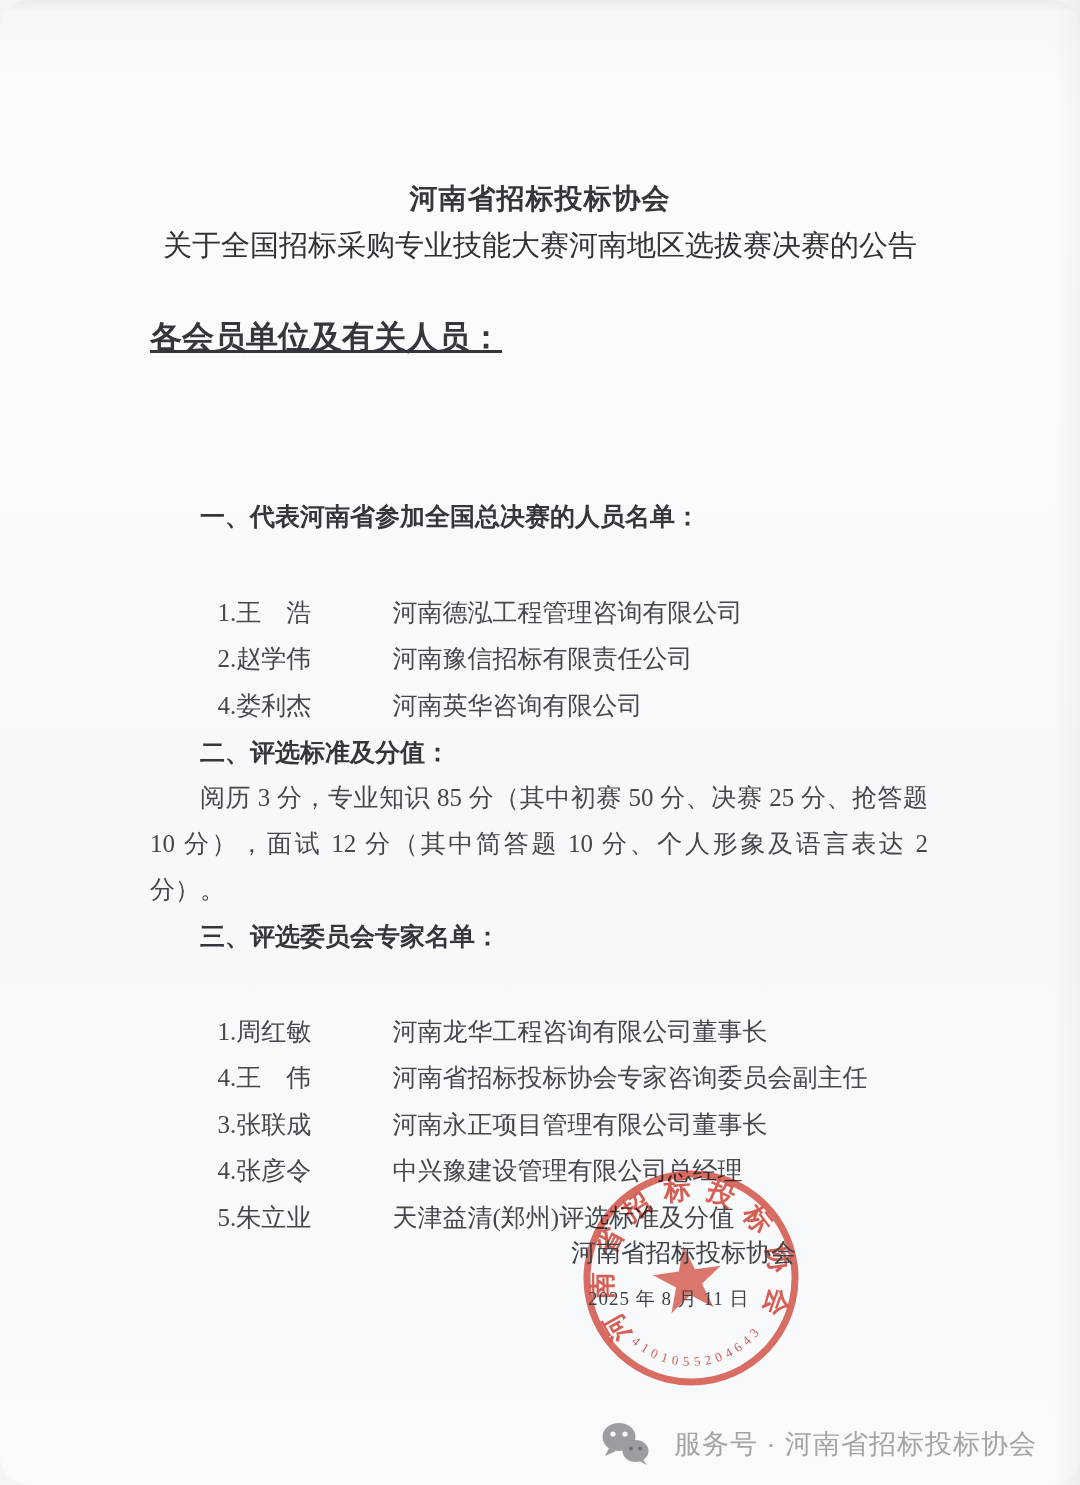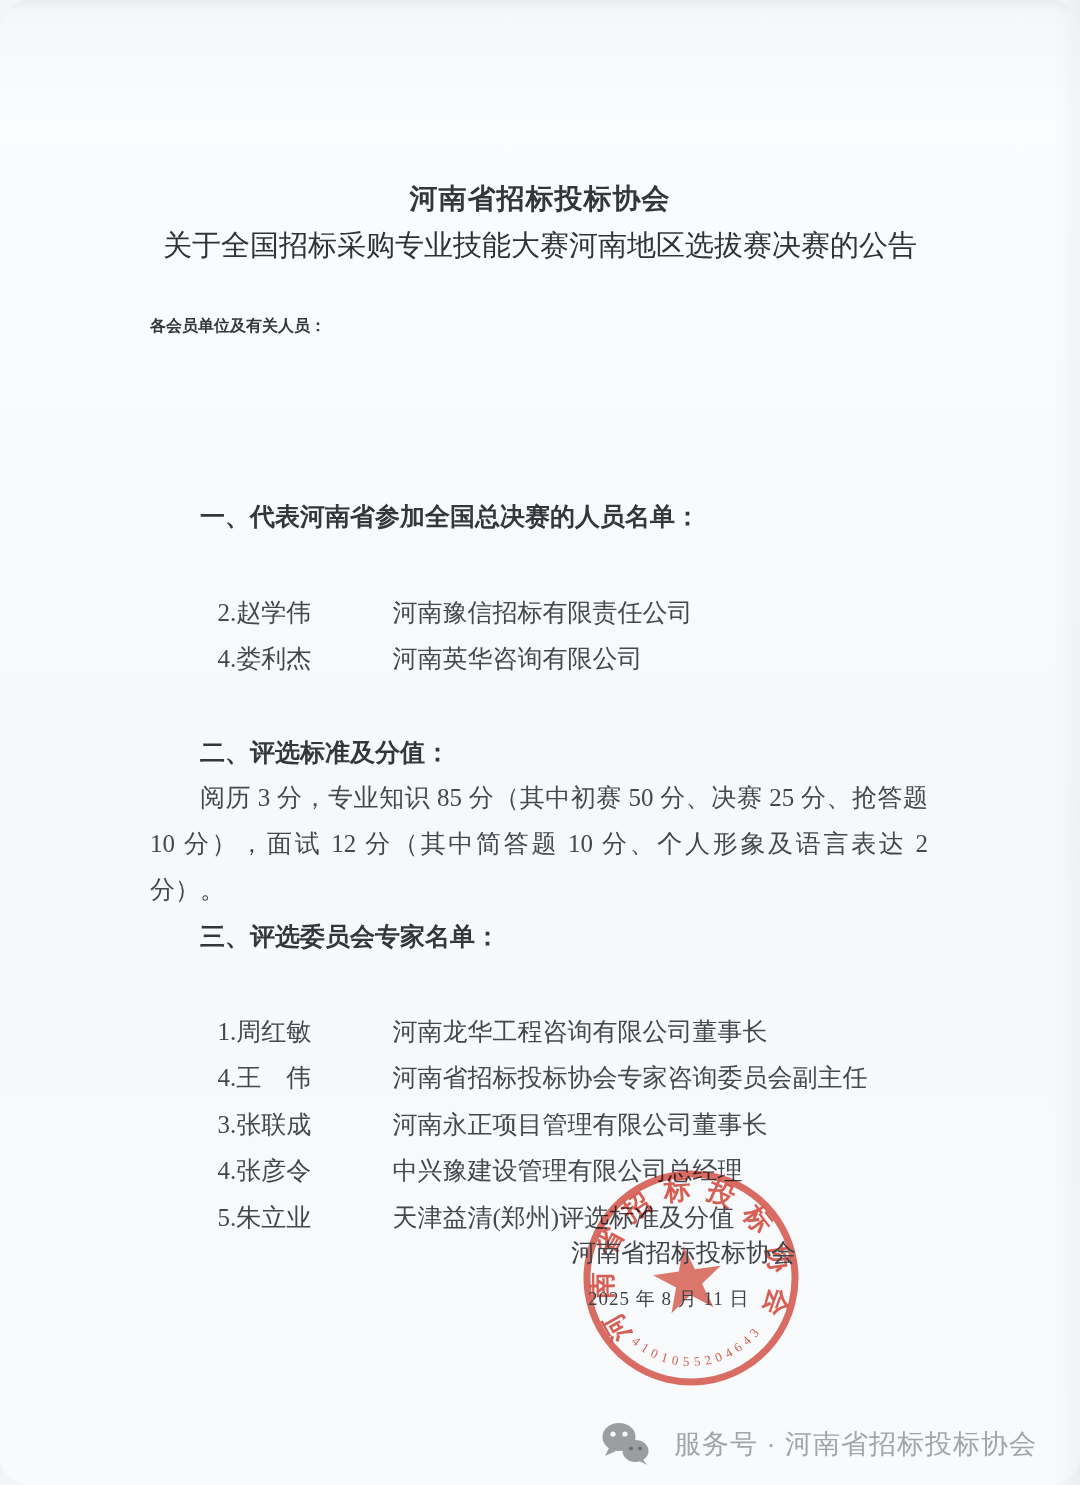"各会员单位及有关人员：" .salutation { font-size: 16px -> 32px; text-decoration: none -> underline }
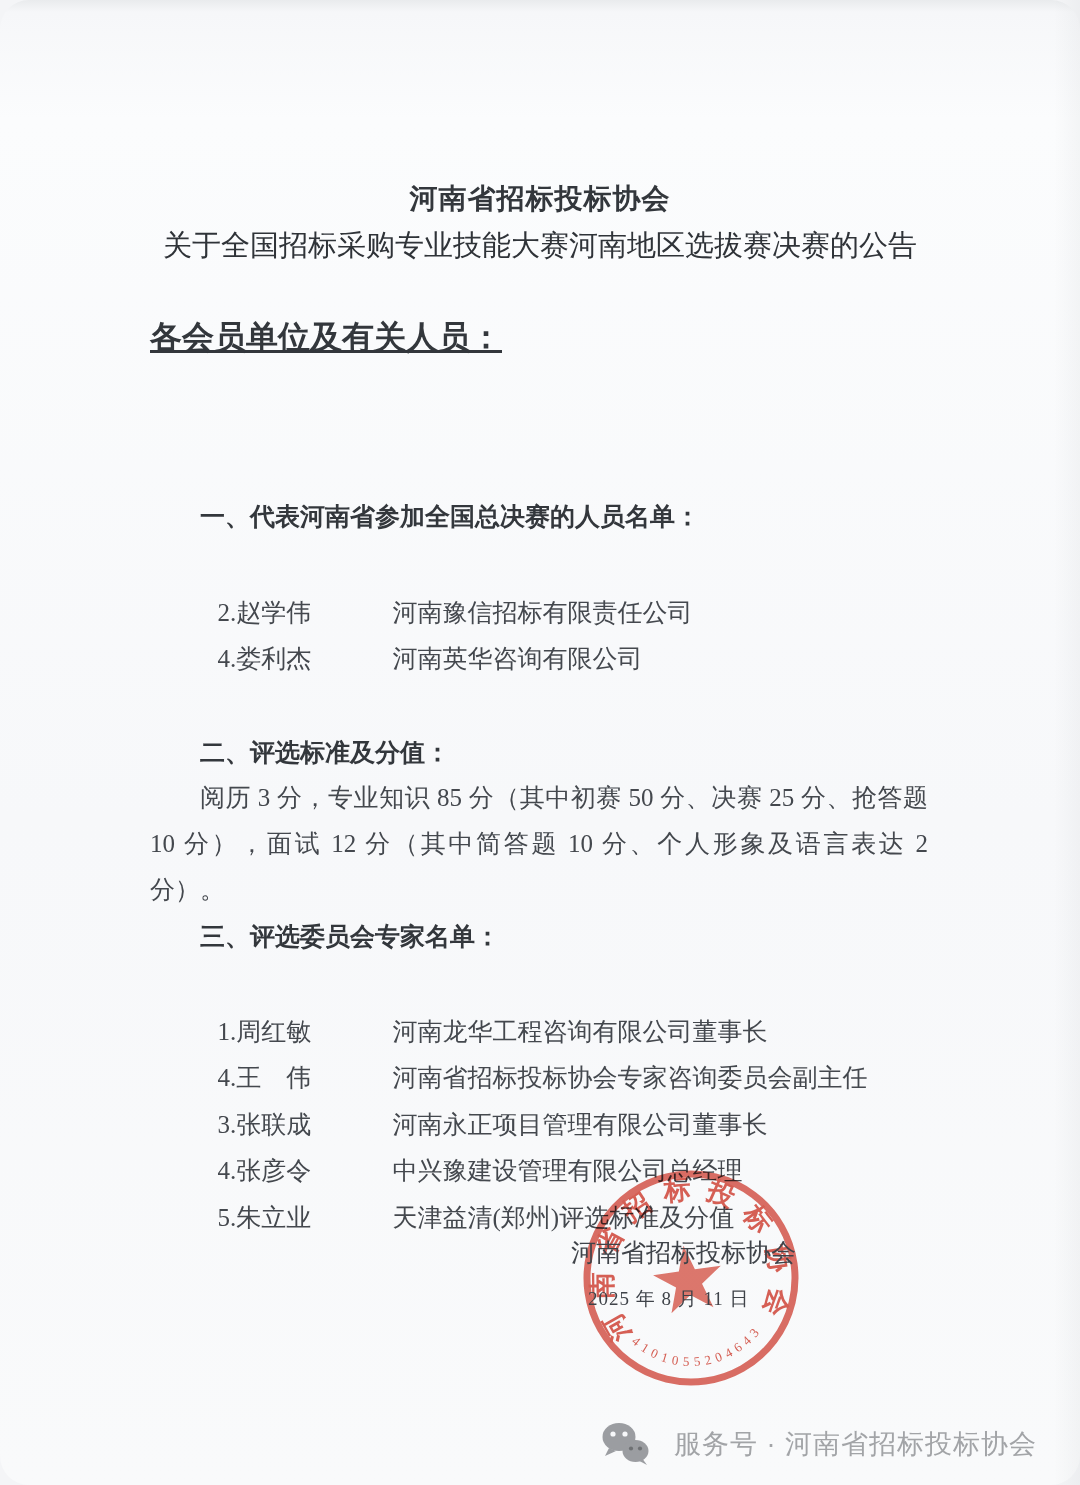"1.王 浩 河南德泓工程管理咨询有限公司" div.row { html: none -> <div> <span>1.王 浩</span><span>河南德泓工程管理咨询有限公司</span> </div> }
